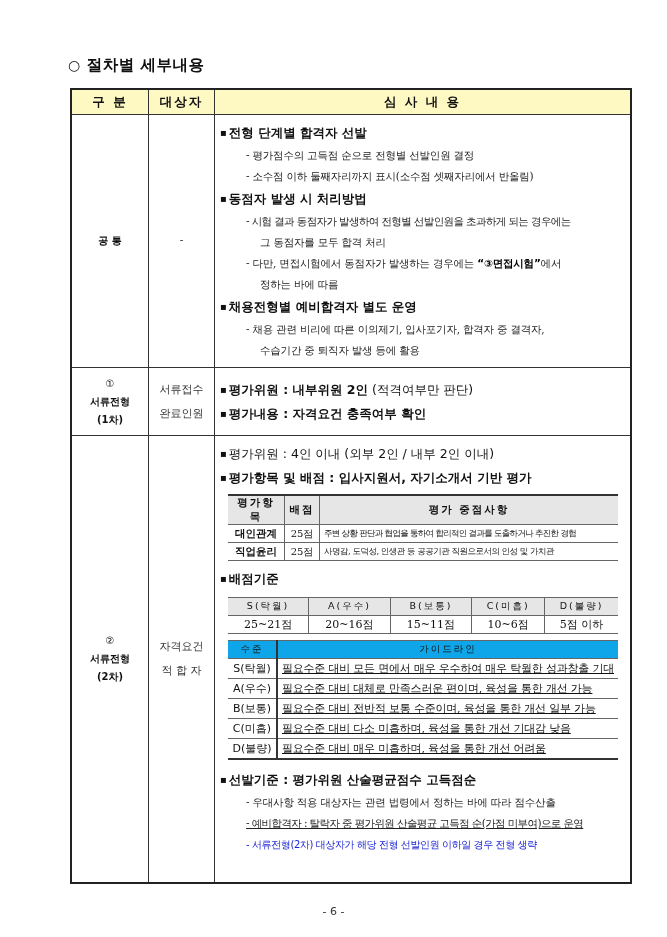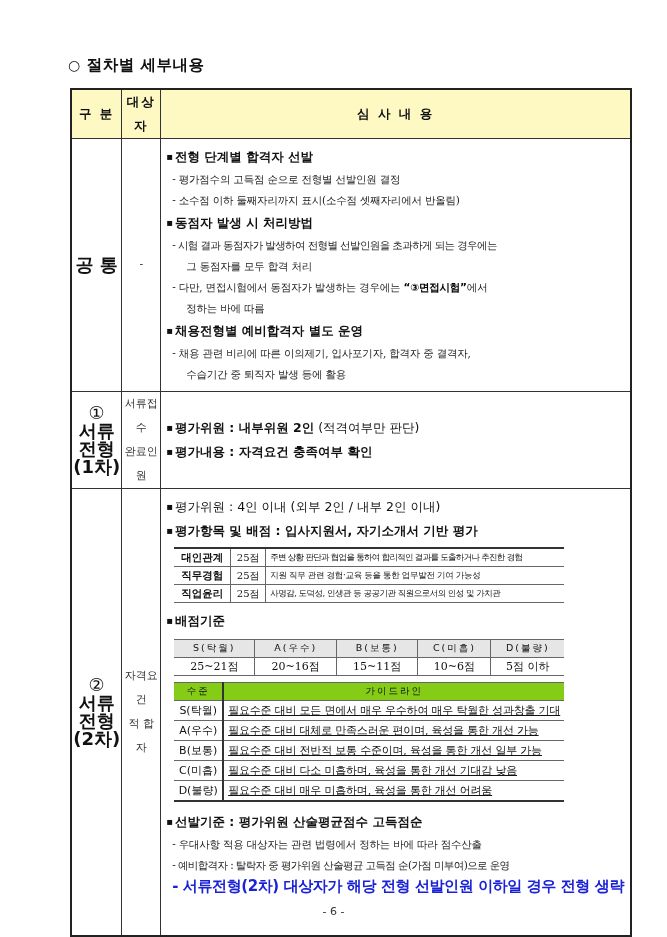"- 평가점수의 고득점 순으로 전형별" .s { margin-left: none -> 20px }
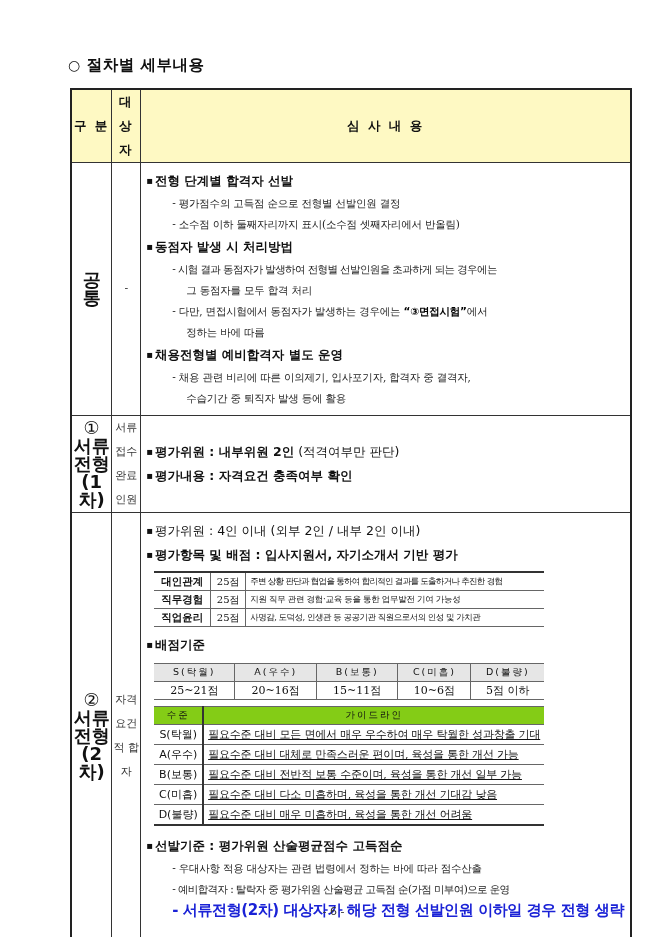"공 통" .c1 { font-size: 18px -> 10px }
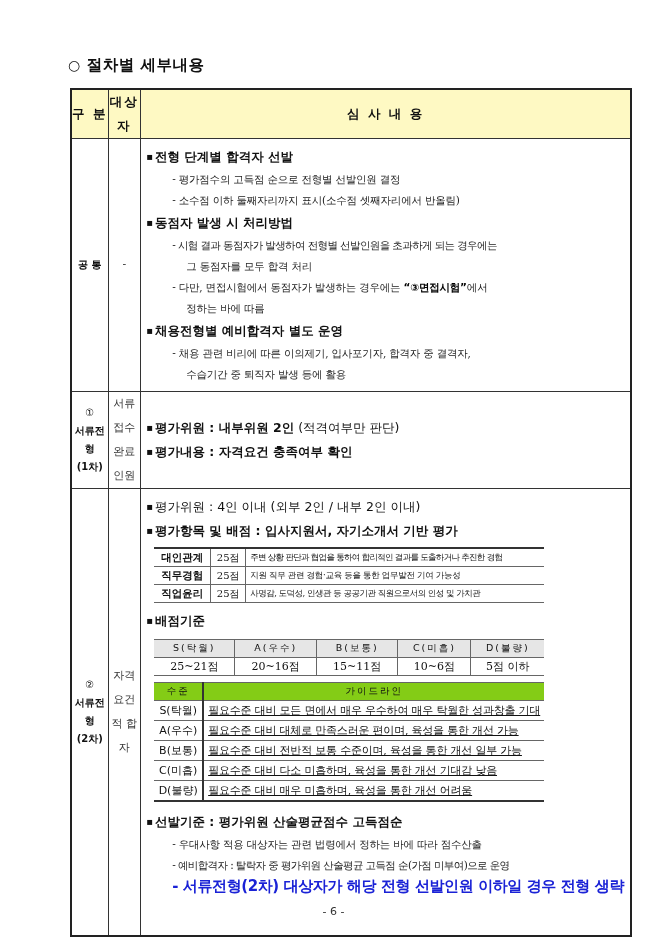"평가항목" tr { html: none -> <tr> <th>평가항목</th> <th>배점</th> <th>평가 중점사항</th> </tr> }
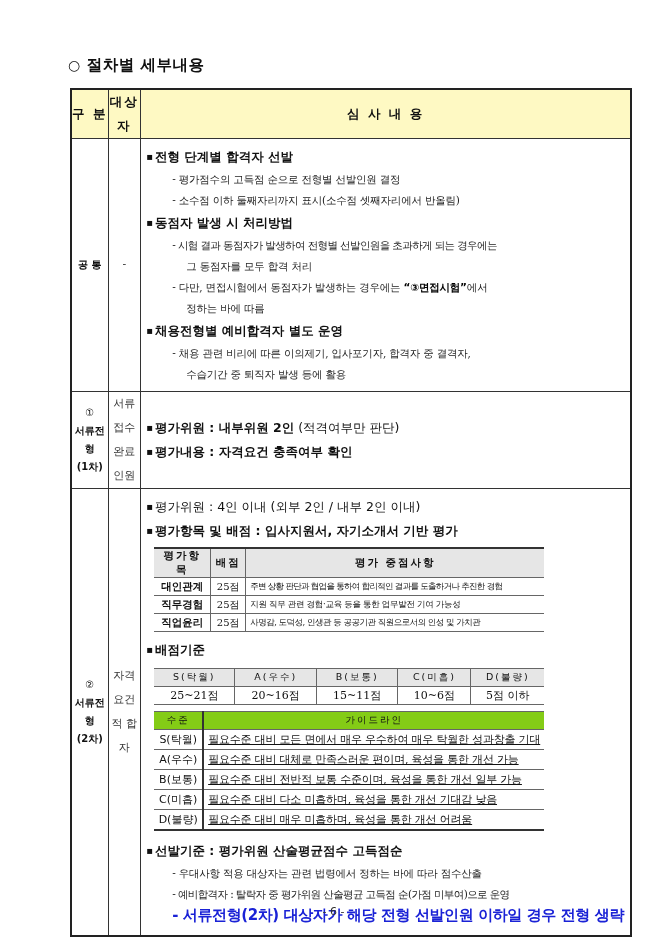"직무경험" tr { html: <tr> <td>직무경험</td> <td>25점</td> <td>지원 직무 관련 경험·교육 등을 통한 업무발전 기여 가능성</td> </tr> -> none }
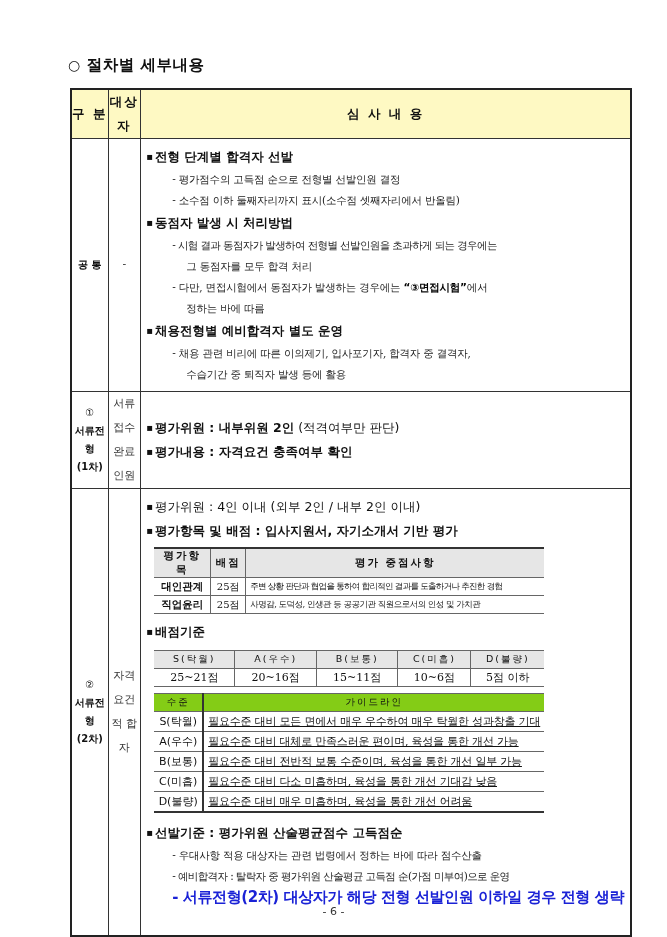"수준" table.guide th { background: #84cc16 -> #0ea5e9 }
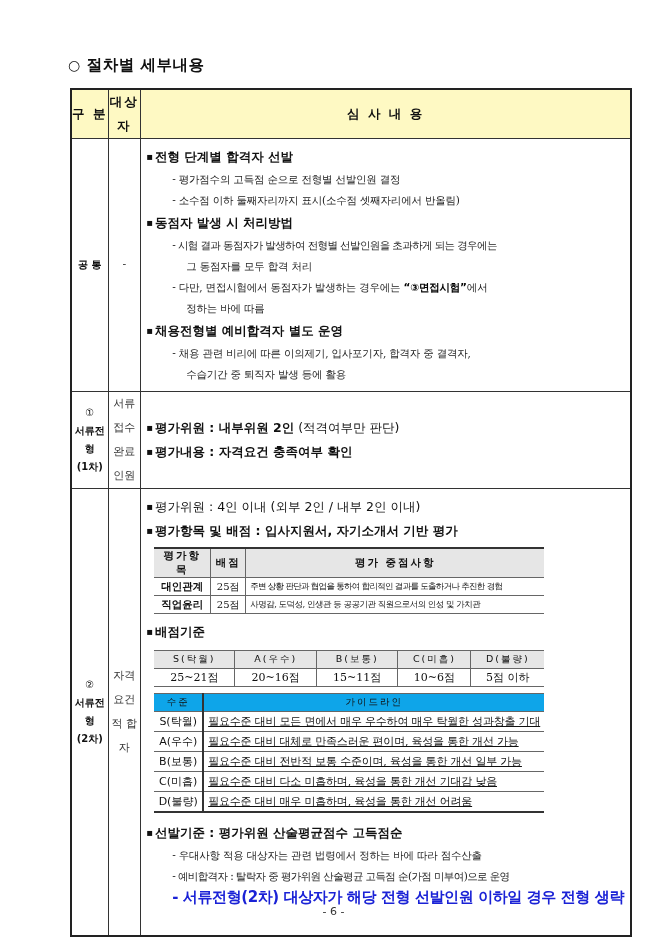"- 예비합격자 : 탈락자 중" div.s { text-decoration: none -> underline }
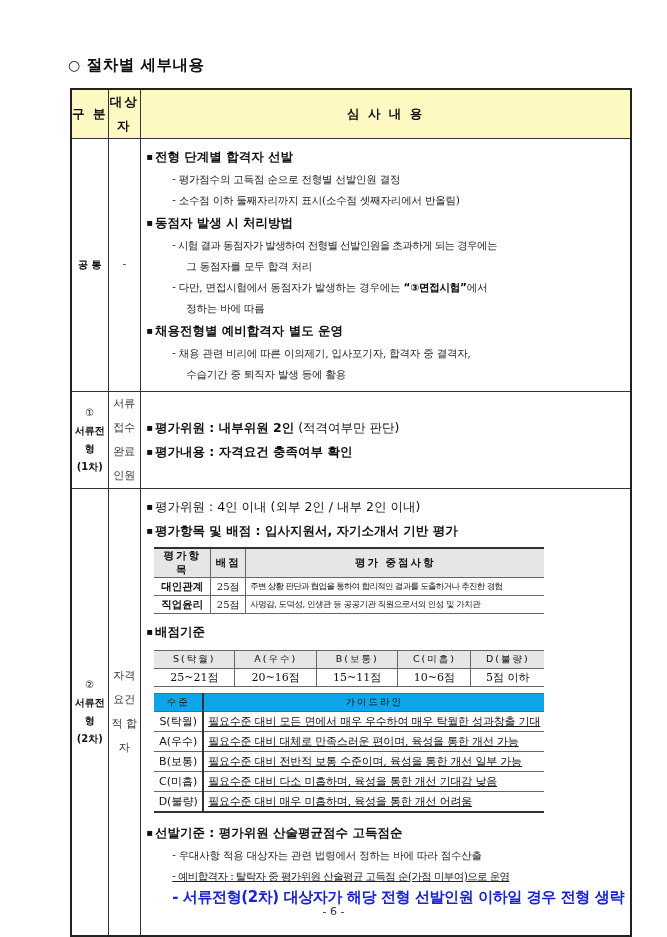"- 서류전형(2차) 대상자가 해당 전형" .s.blue { font-size: 15px -> 10px; font-weight: bold -> normal }
